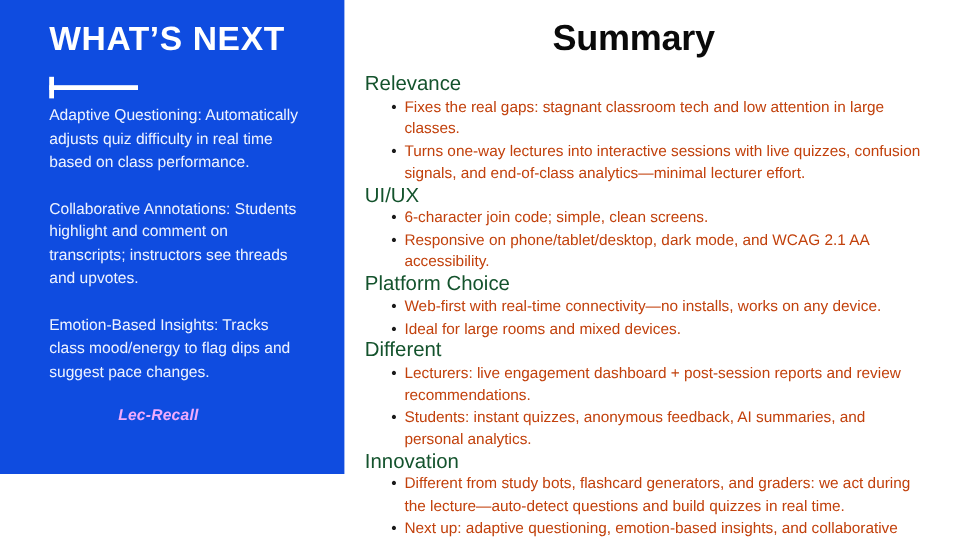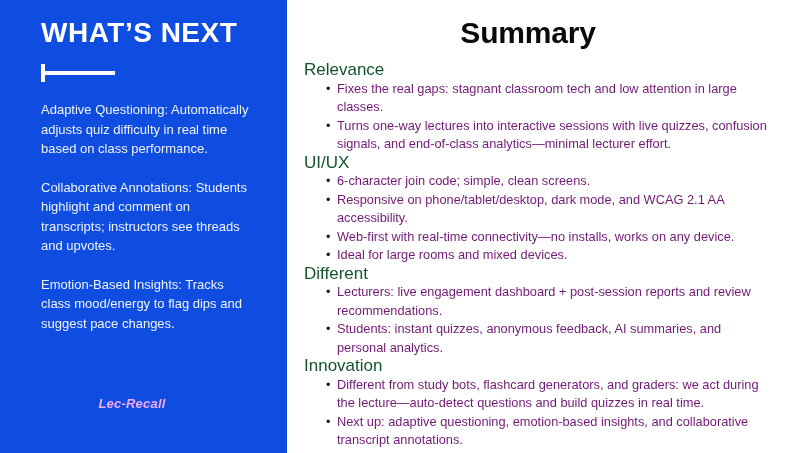"WHAT’S NEXT" .left-panel { height: 453px -> 395px }
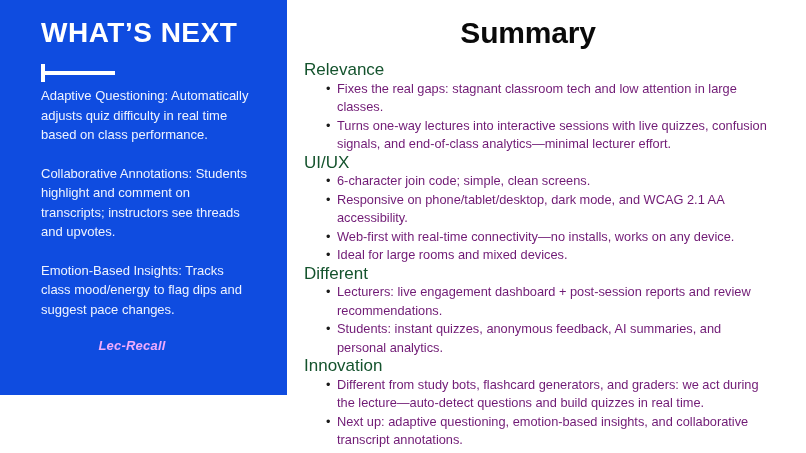"Fixes the real gaps: stagnant" .bullet { color: #701a75 -> #c2410c }
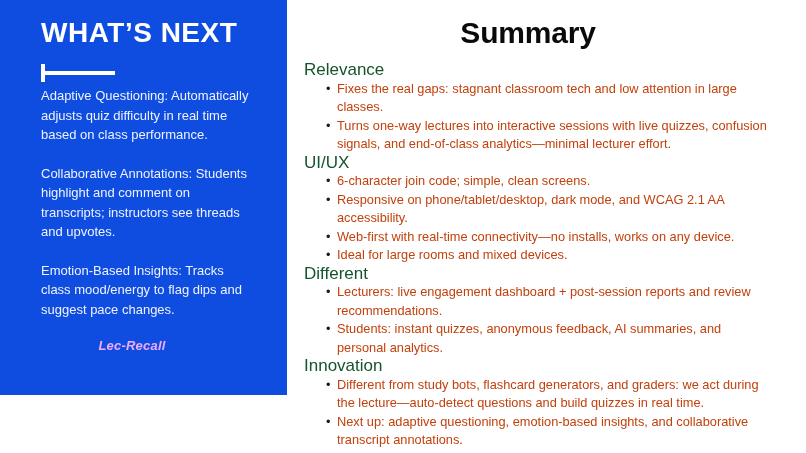"Platform Choice" div.section-heading { html: none -> <div>Platform Choice</div> }
